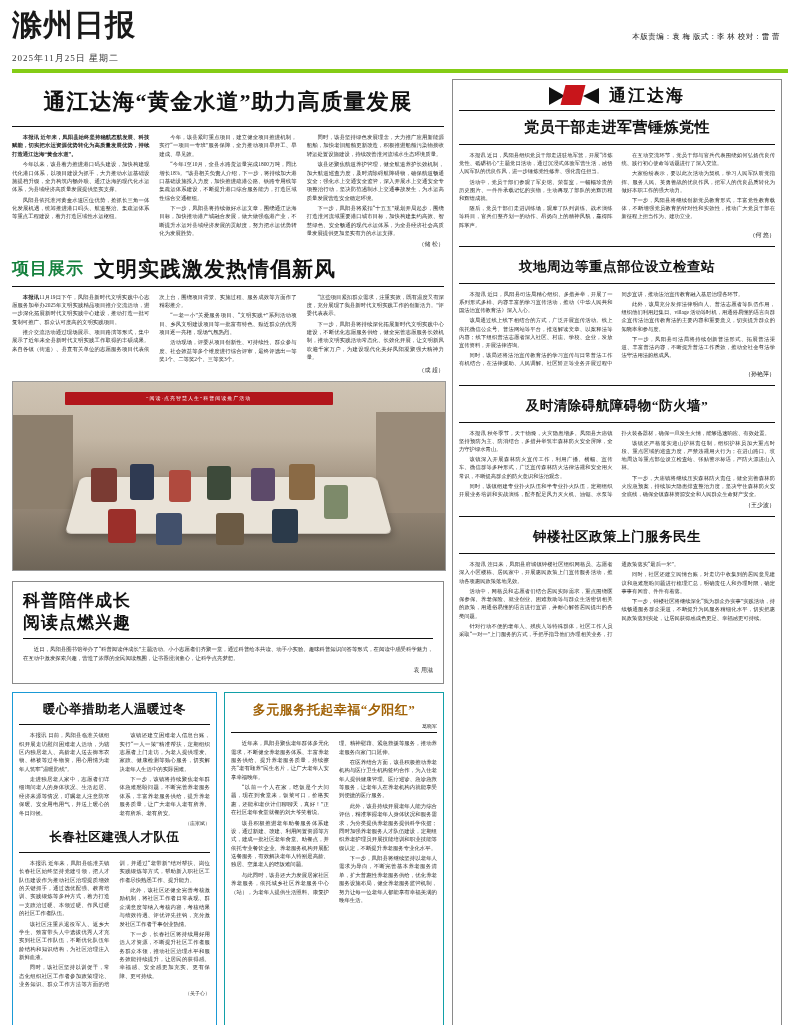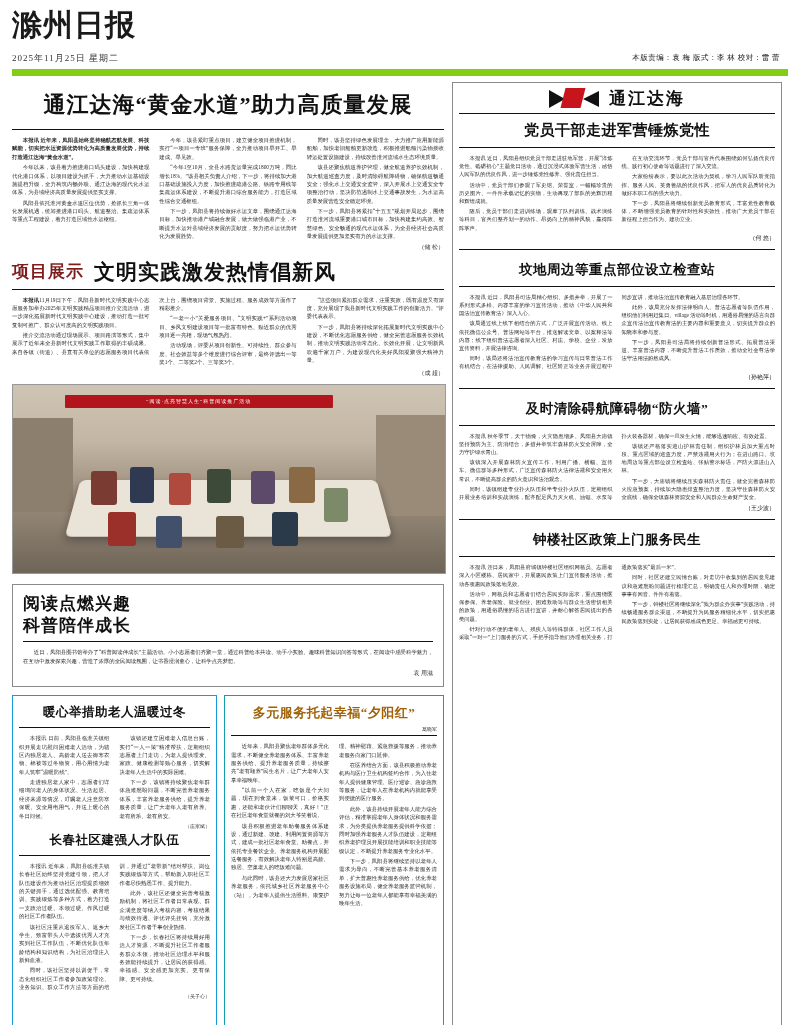"滁州日报" .masthead { align-items: flex-end -> center; border-bottom: 7px solid #84cc16 -> 4px solid #84cc16 }
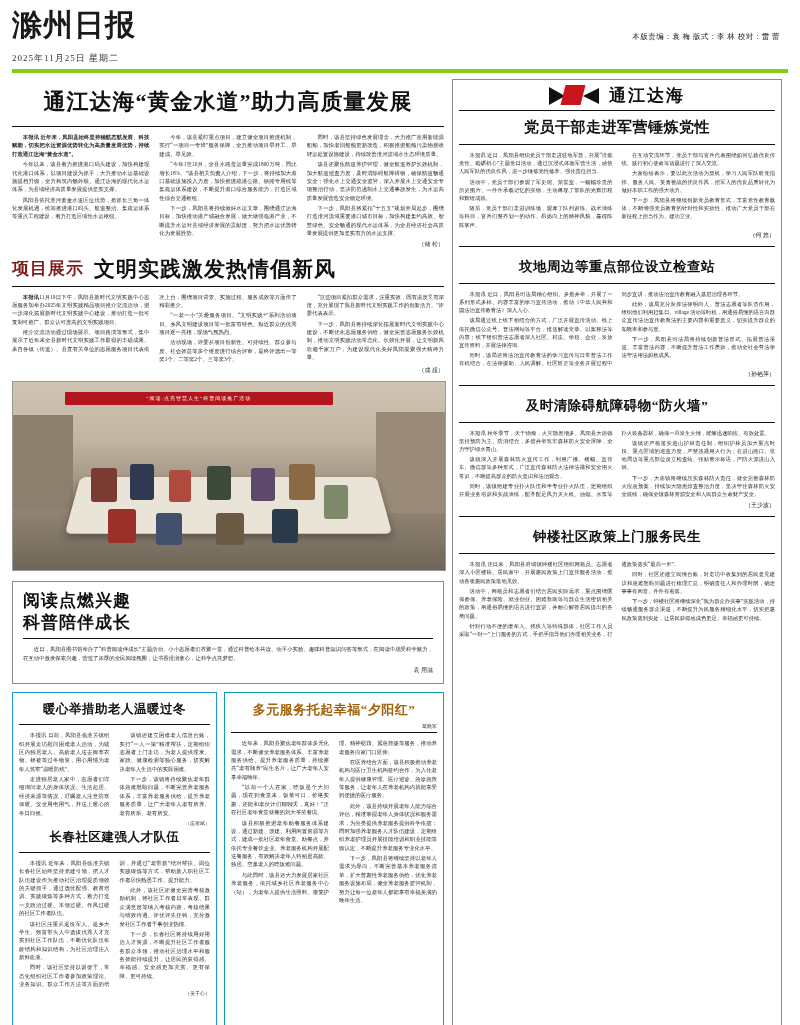"项目展示" .band-badge { color: #7f1d1d -> #15803d }
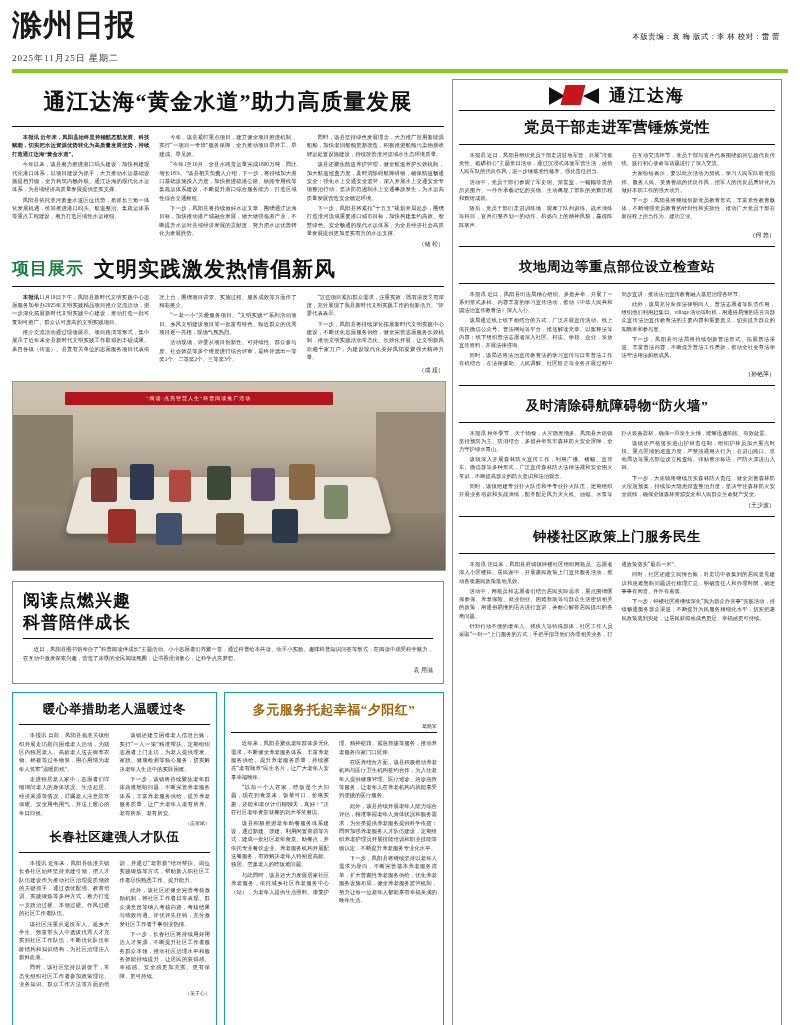"阅读点燃兴趣" div.box-head { order: before "科普陪伴成长" -> after "科普陪伴成长" }
